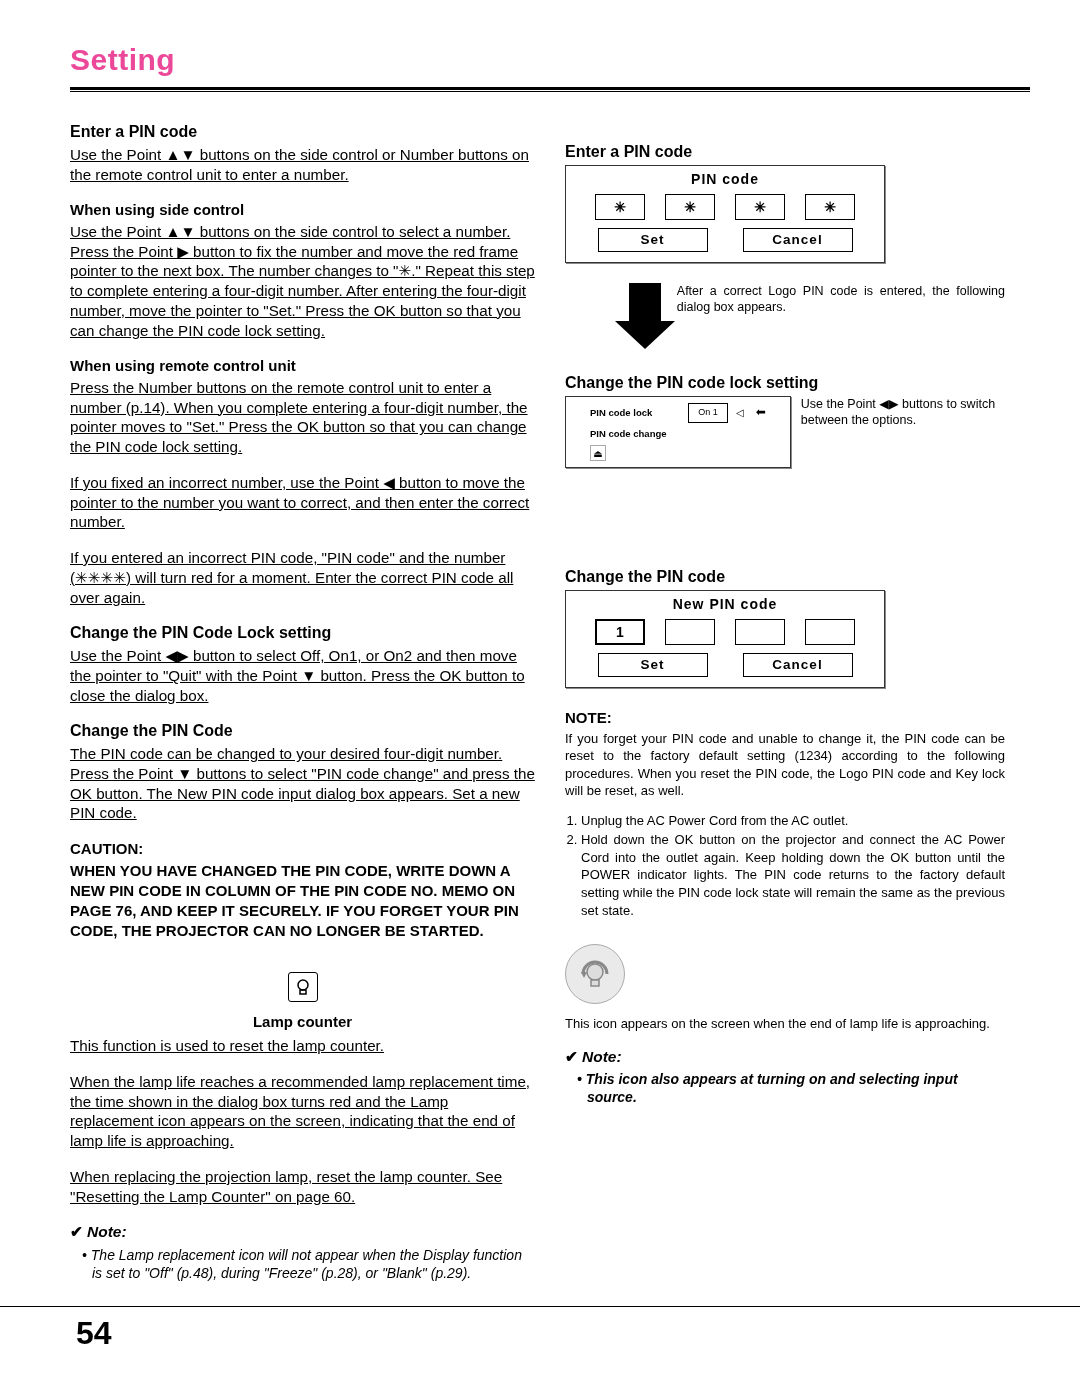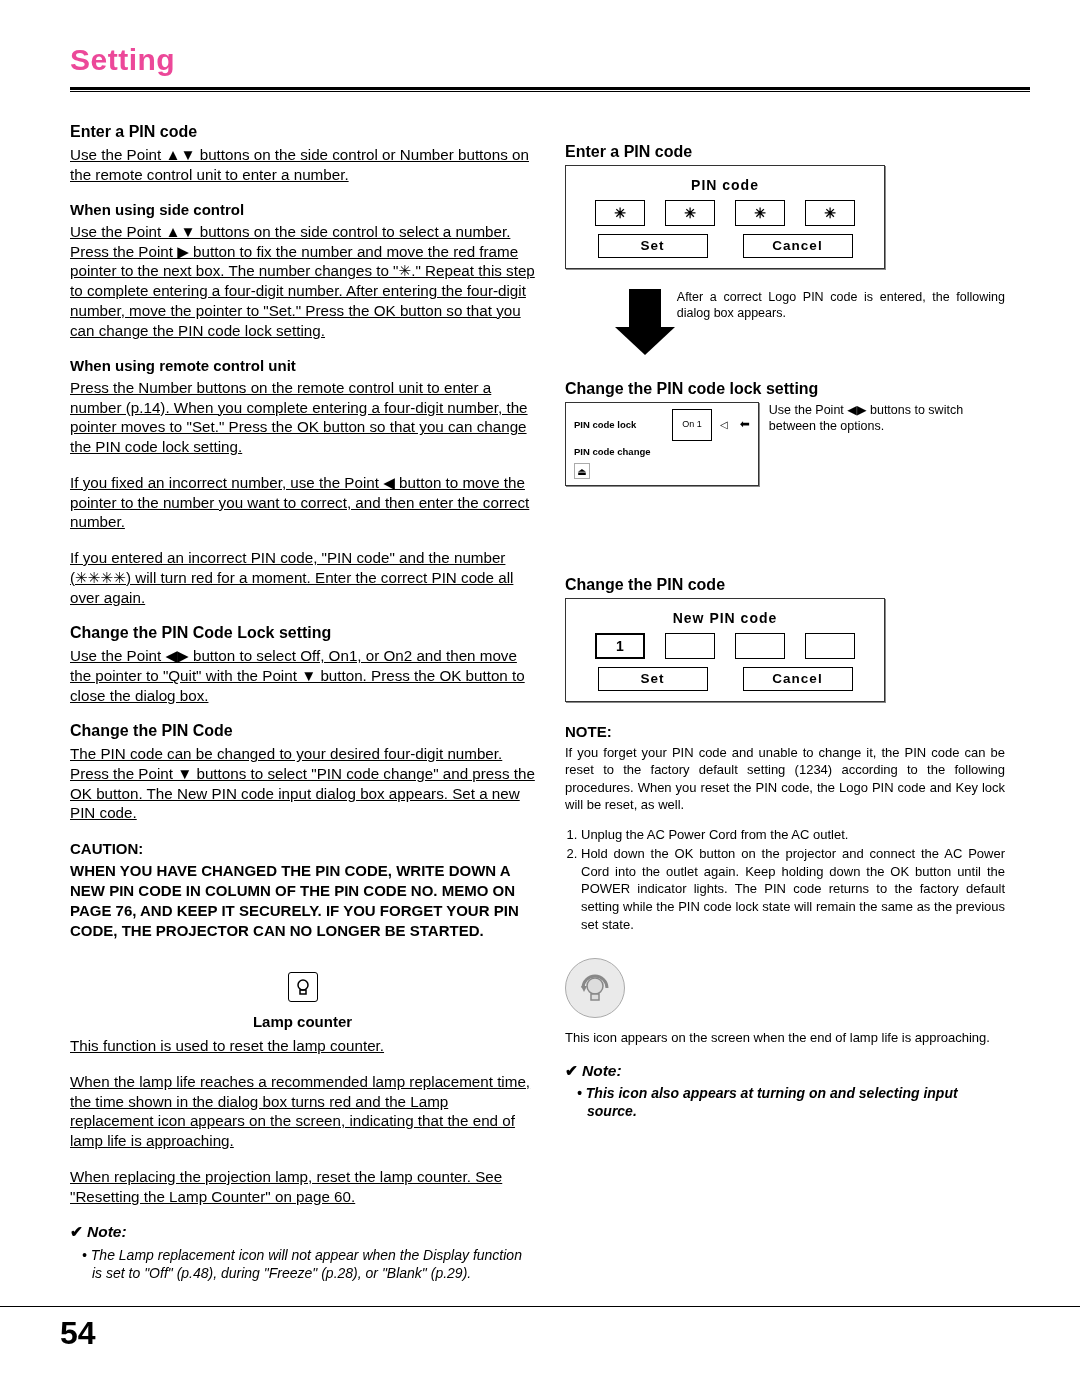"PIN code" .ui-box { padding: 6px 10px 10px 10px -> 0 10px 10px 10px }
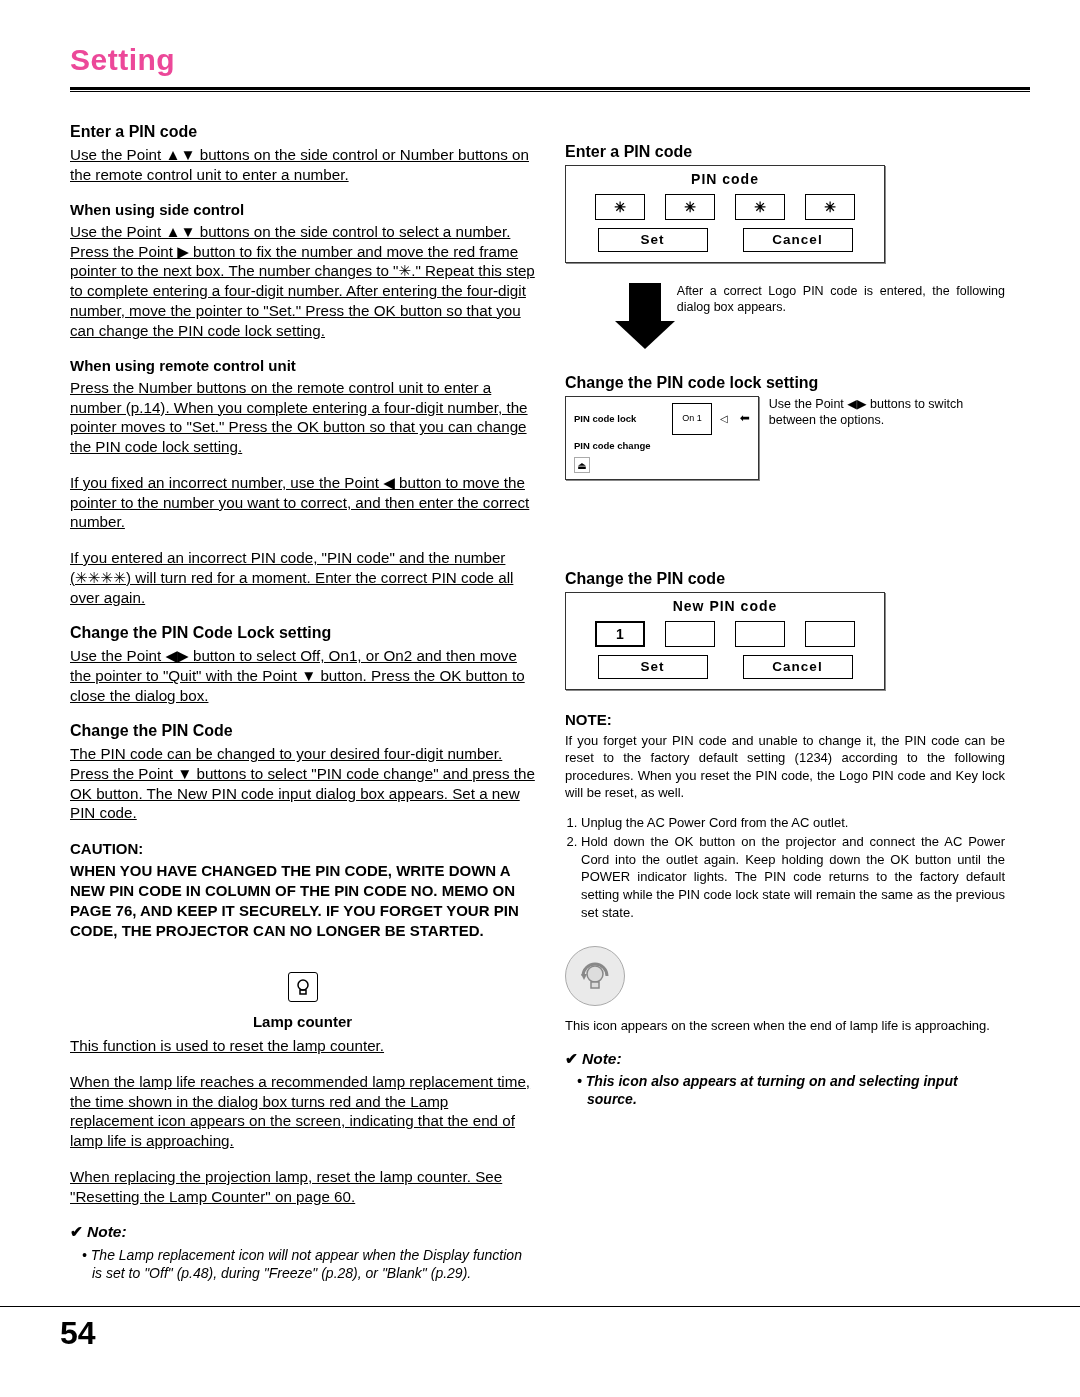"PIN code lock" .lock-box { margin-bottom: 4px -> 14px; padding: 6px 8px -> 6px 24px }
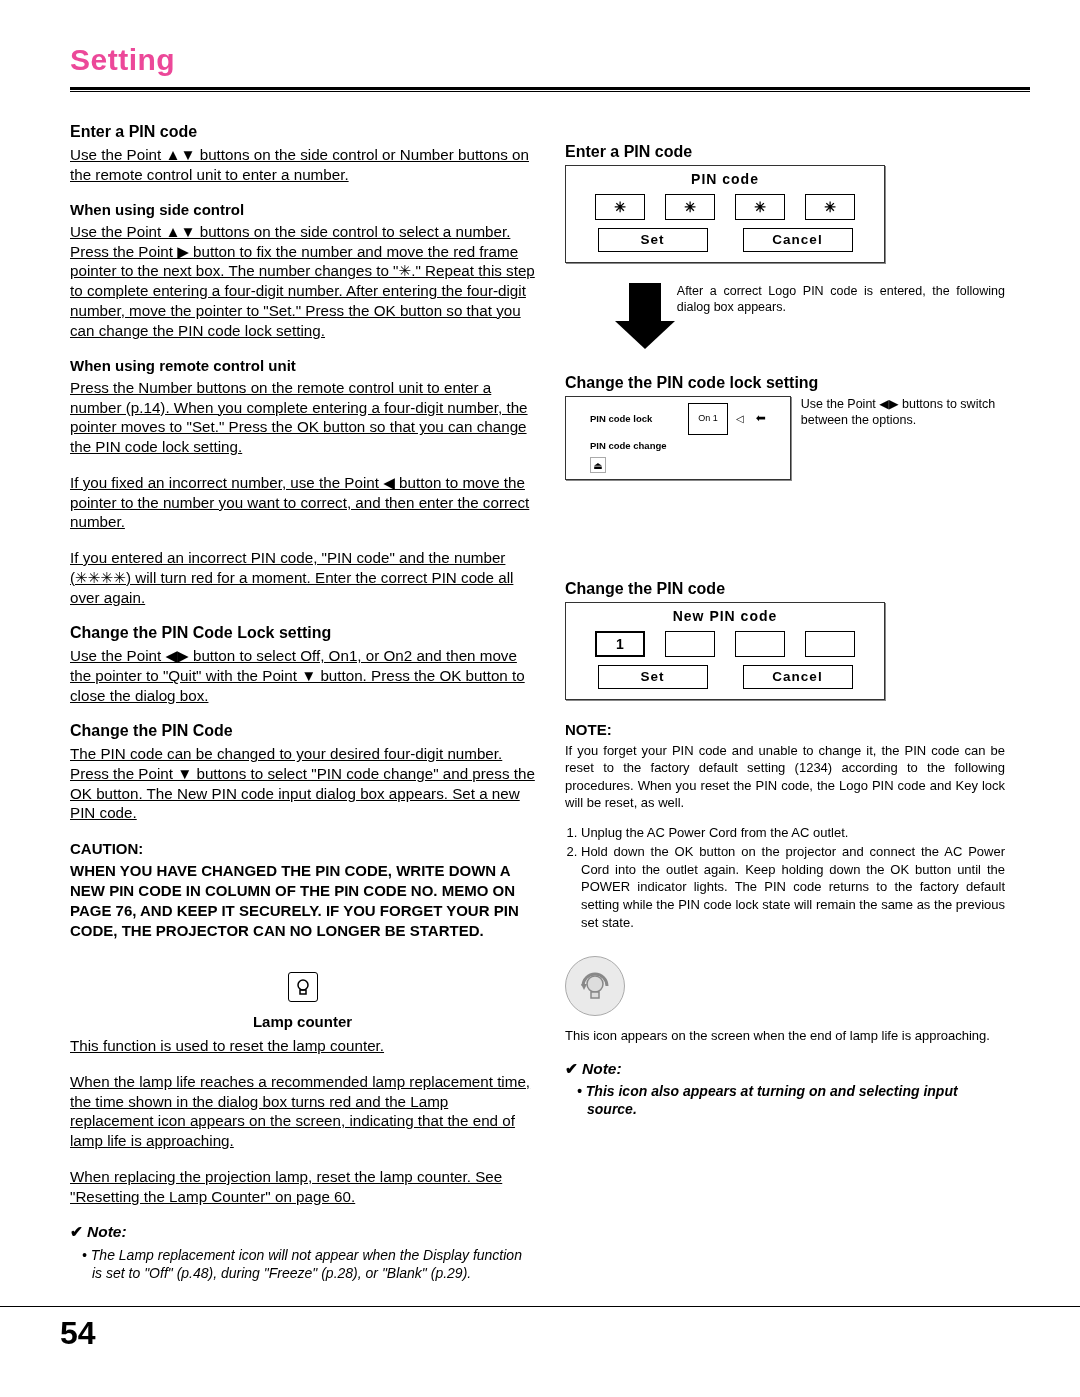"On 1" .lock-val { height: 32px -> 20px }
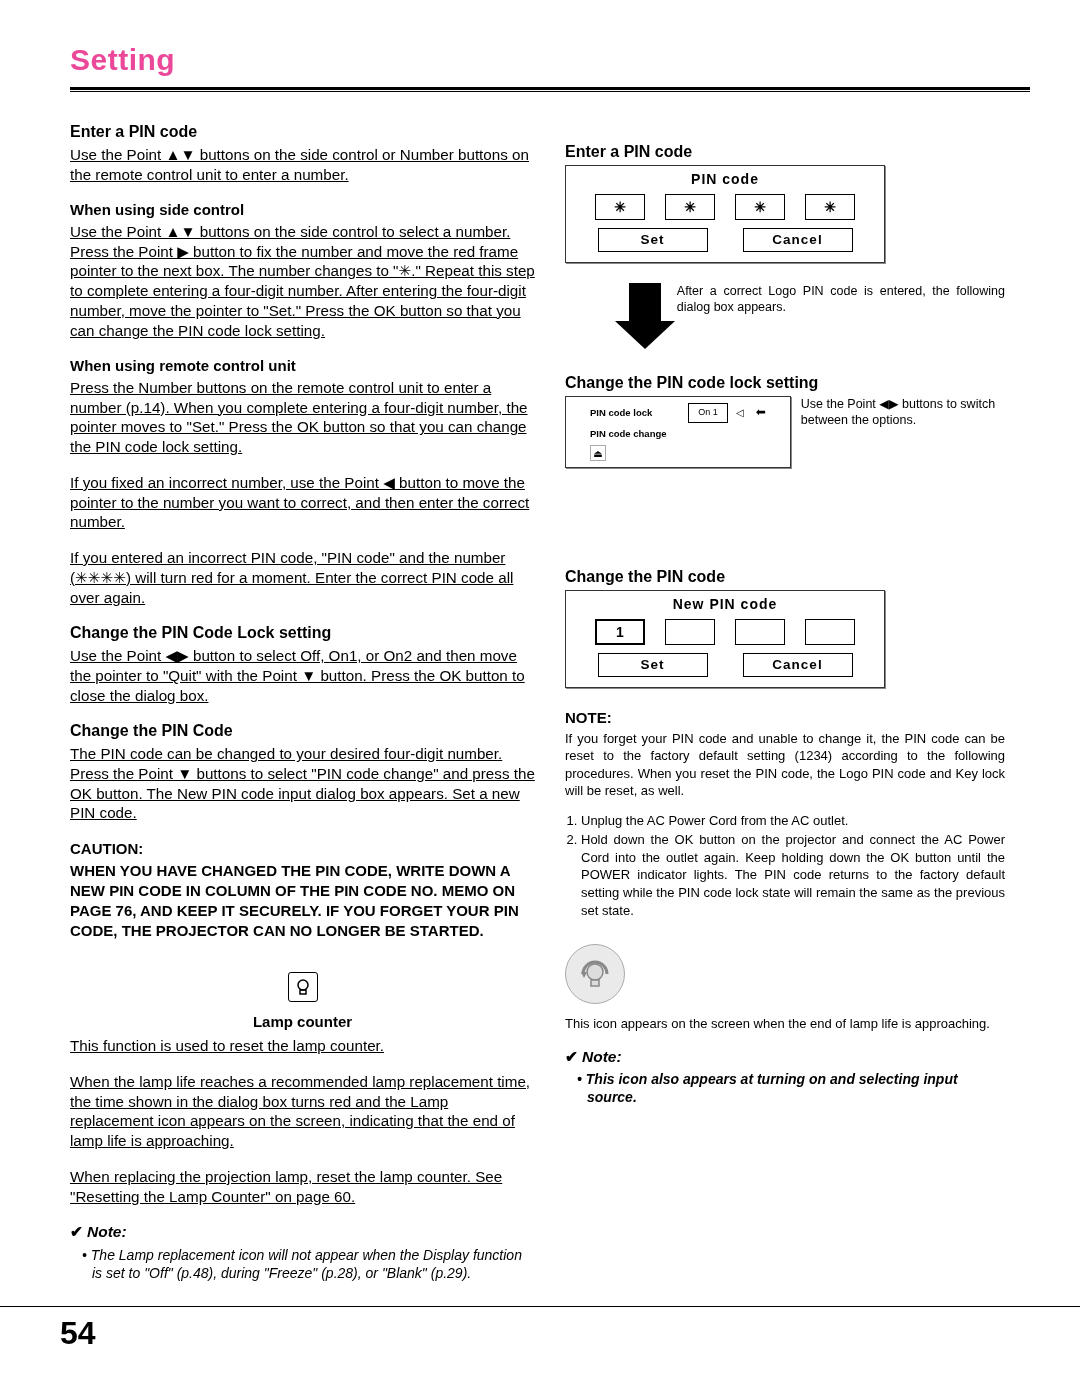"54" .page-num { left: 60px -> 76px }
